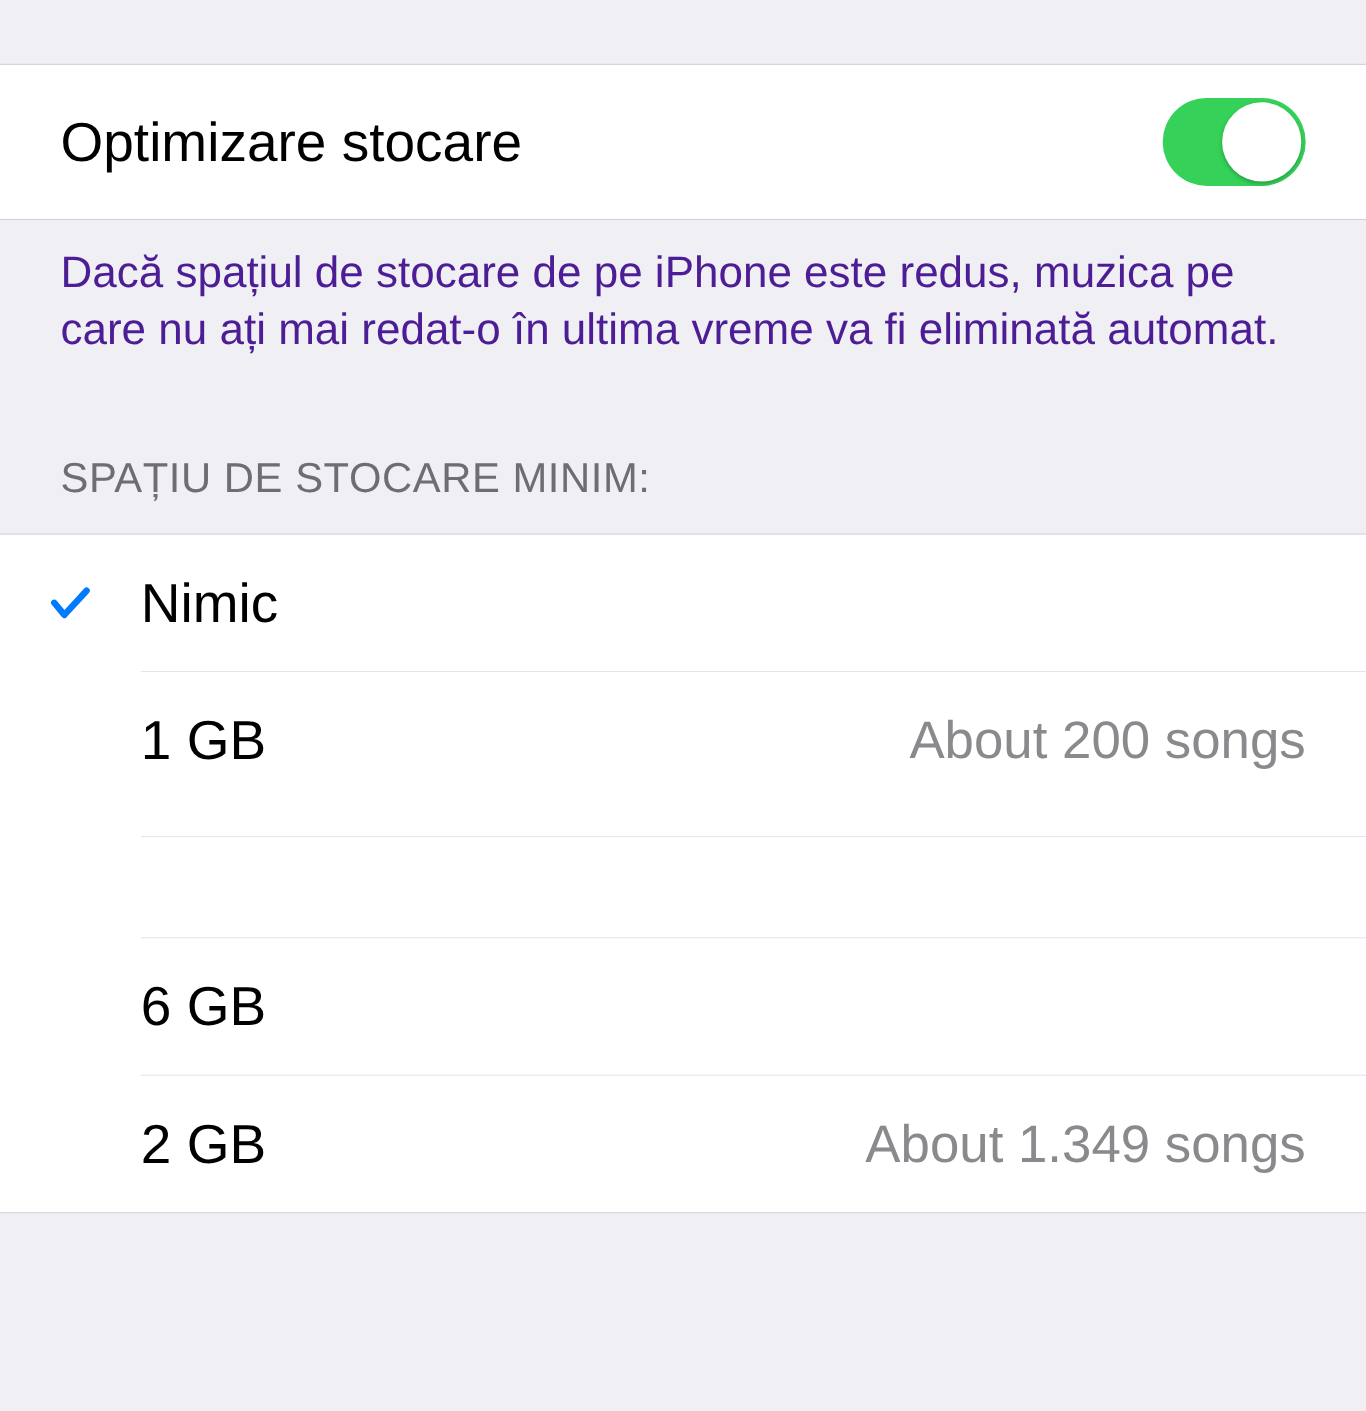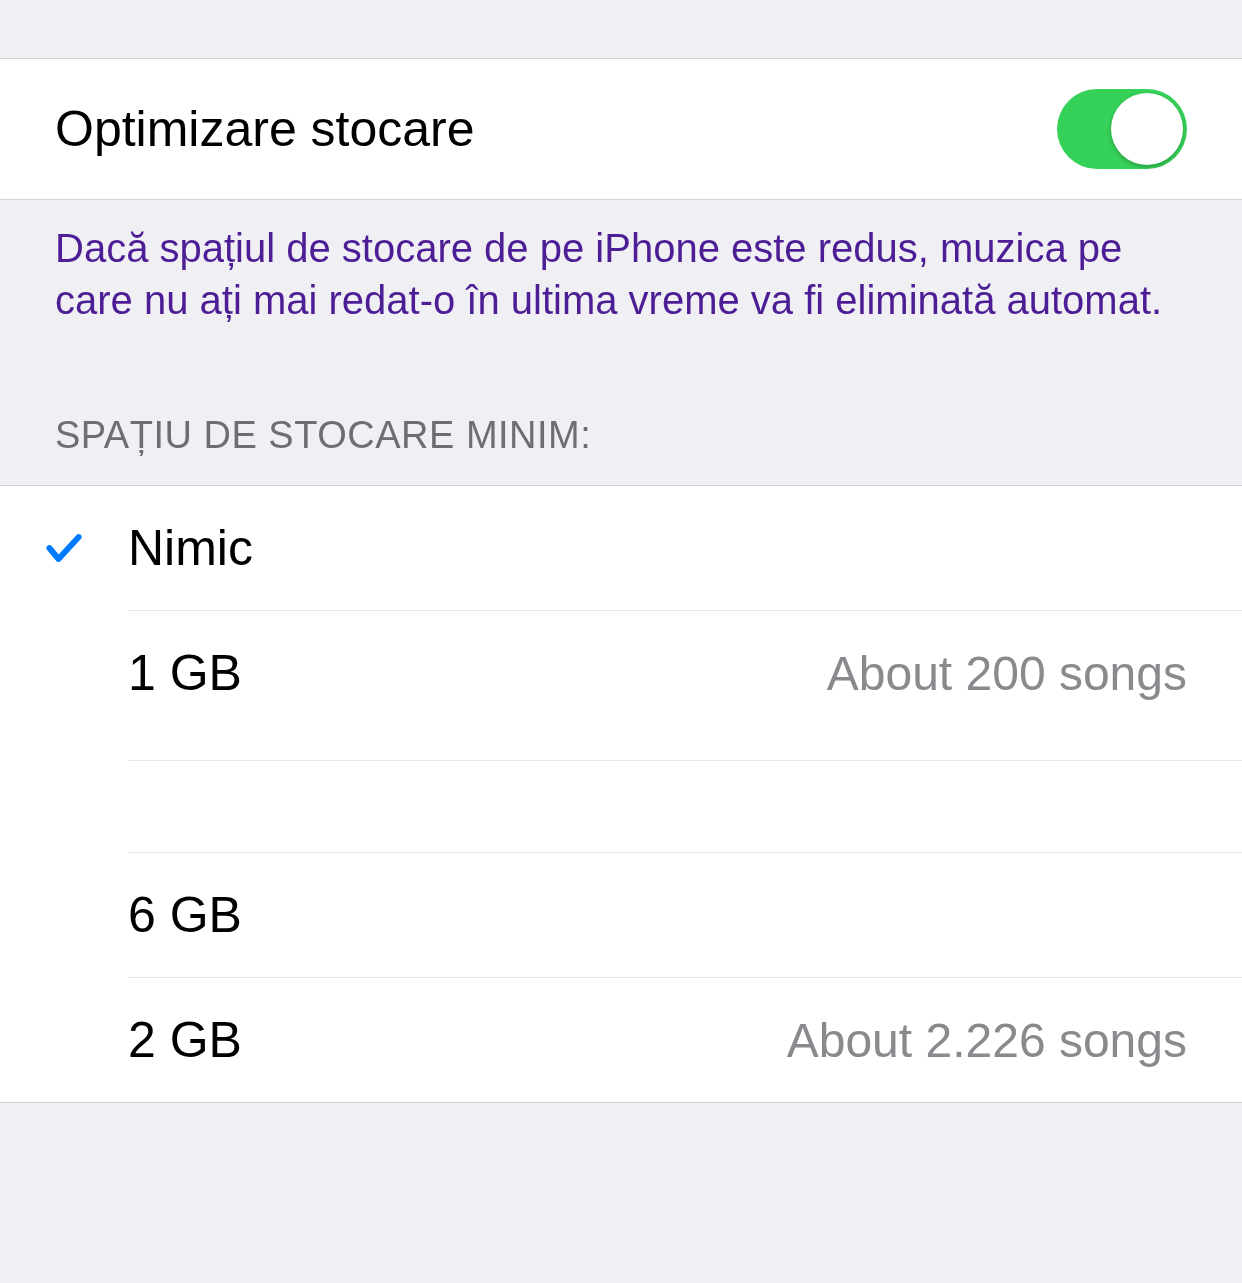"About 2.226 songs" span.option-detail { text: 2.226 -> 1.349 }
